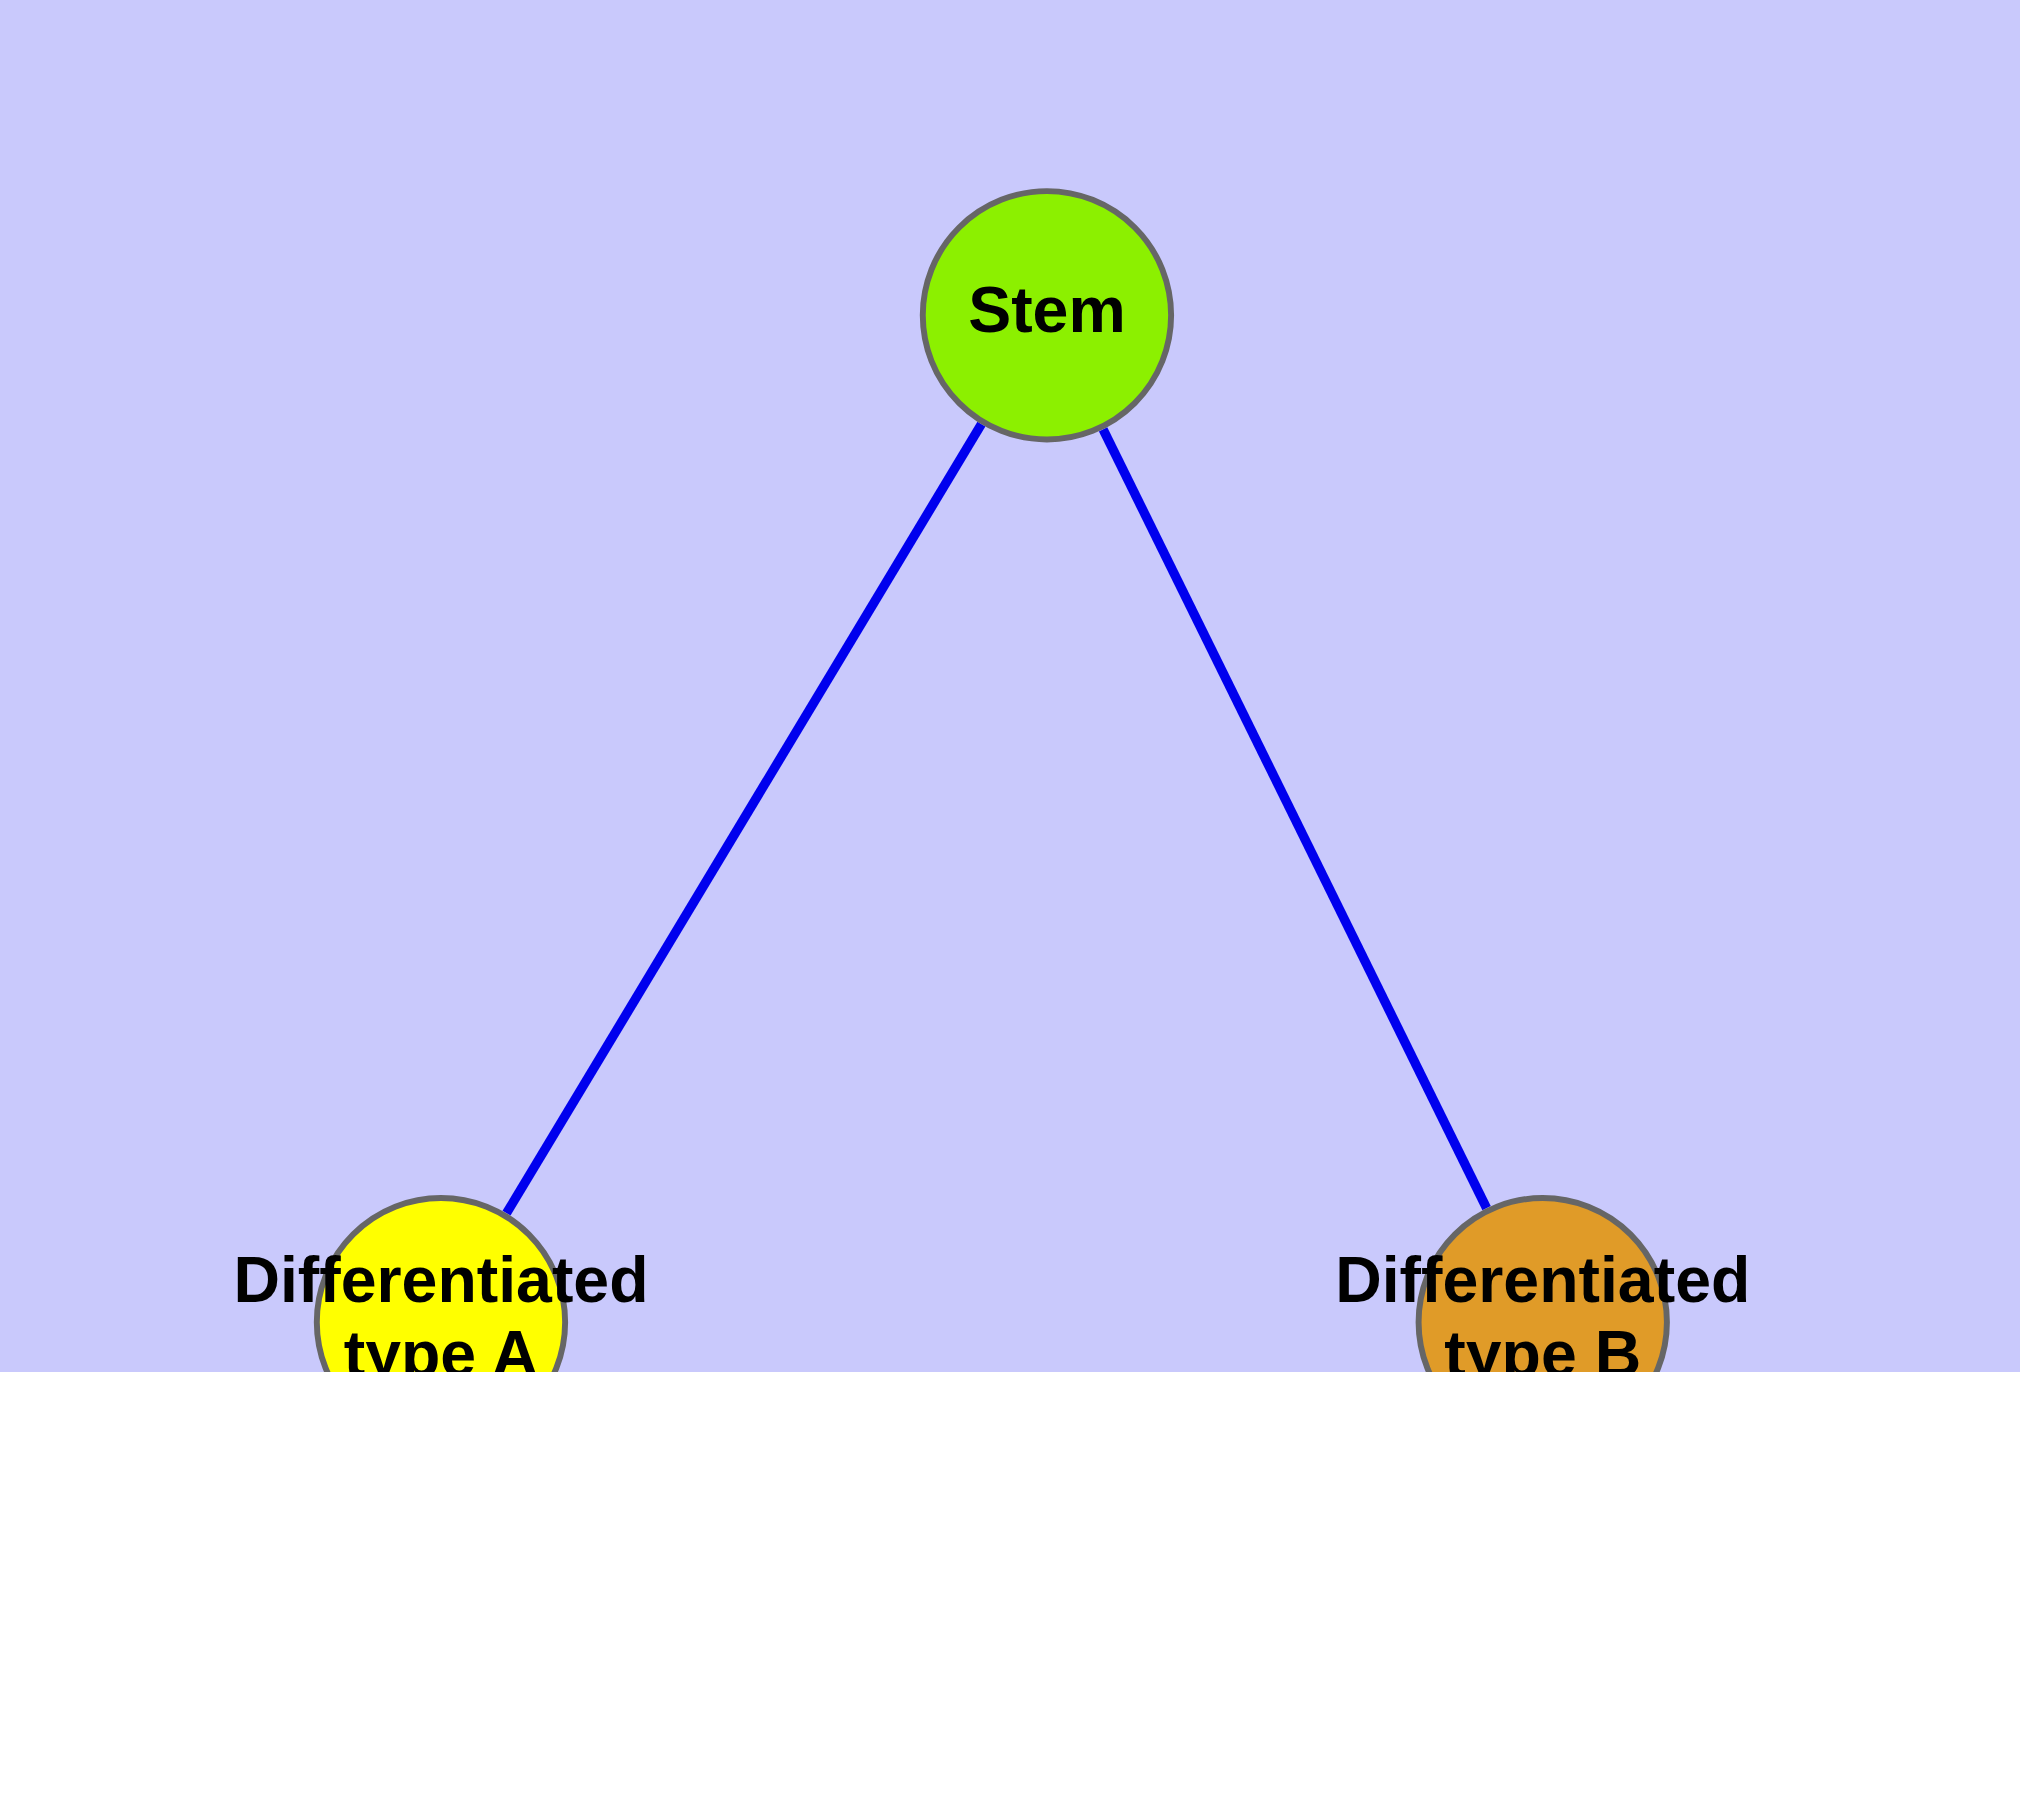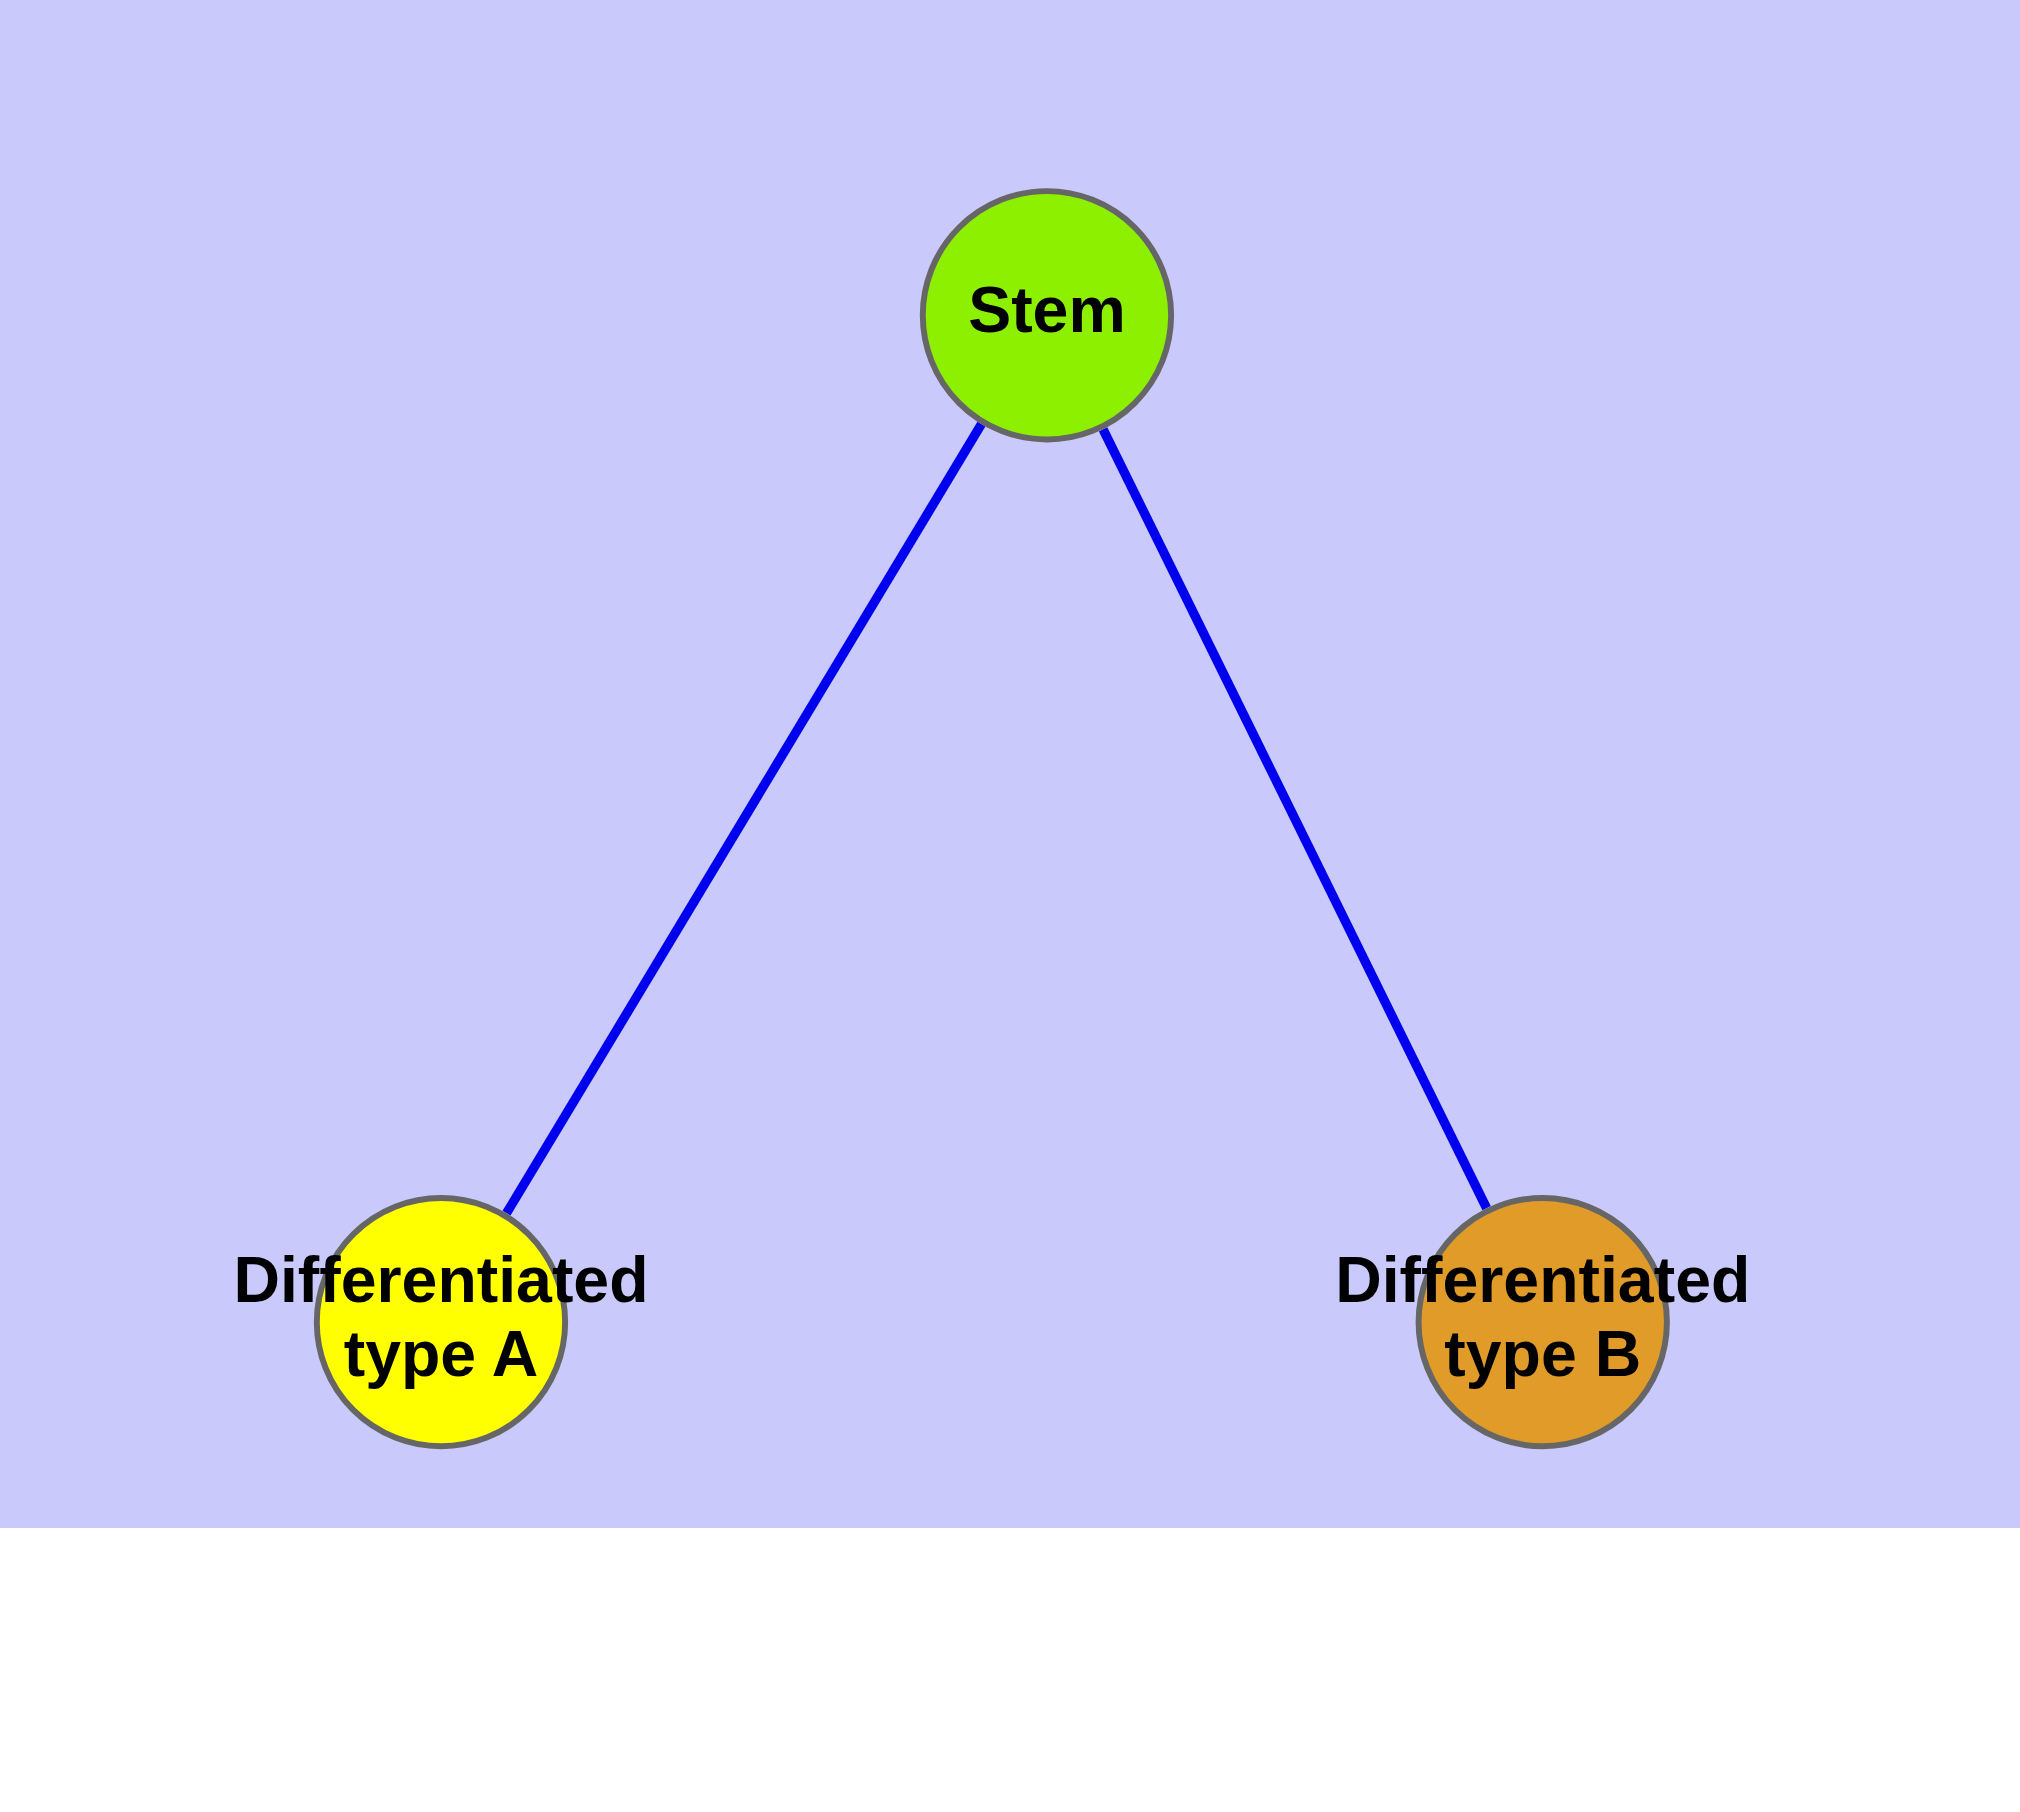"Stem" div { height: 1528px -> 1372px }
